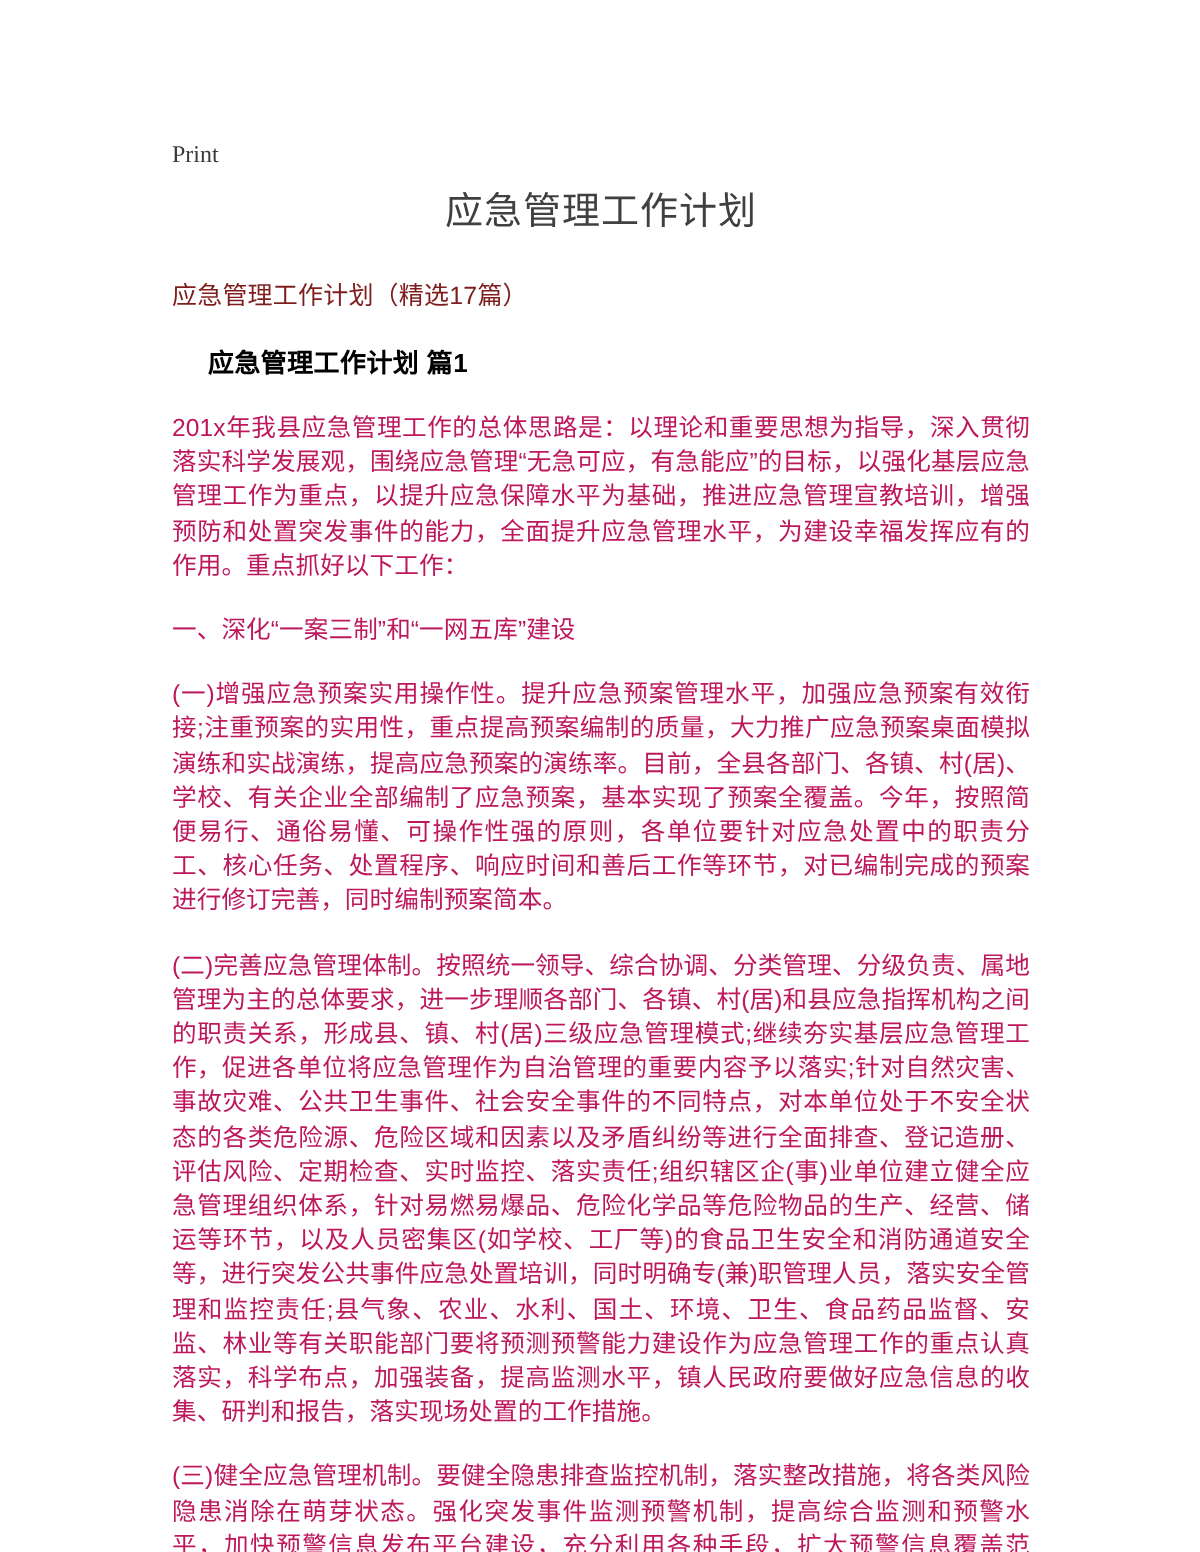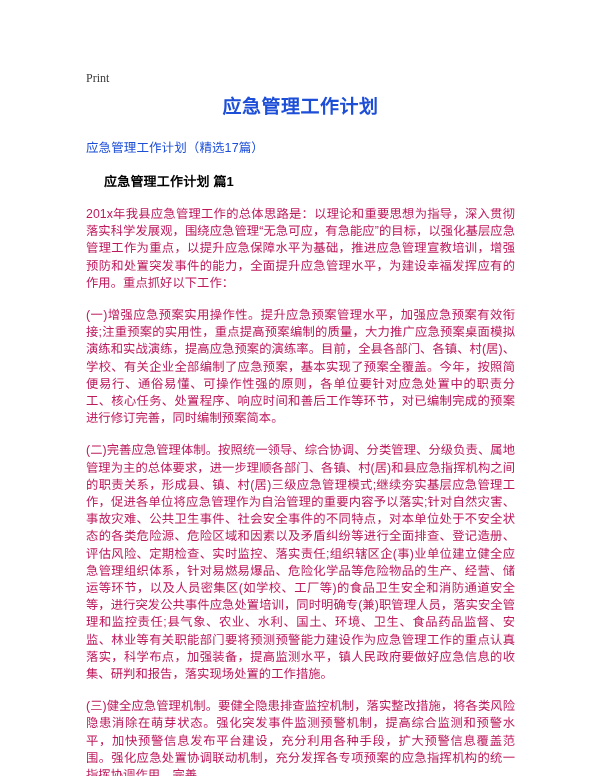"应急管理工作计划" .doc-title { color: #1d4ed8 -> #404040; font-weight: 700 -> 400 }
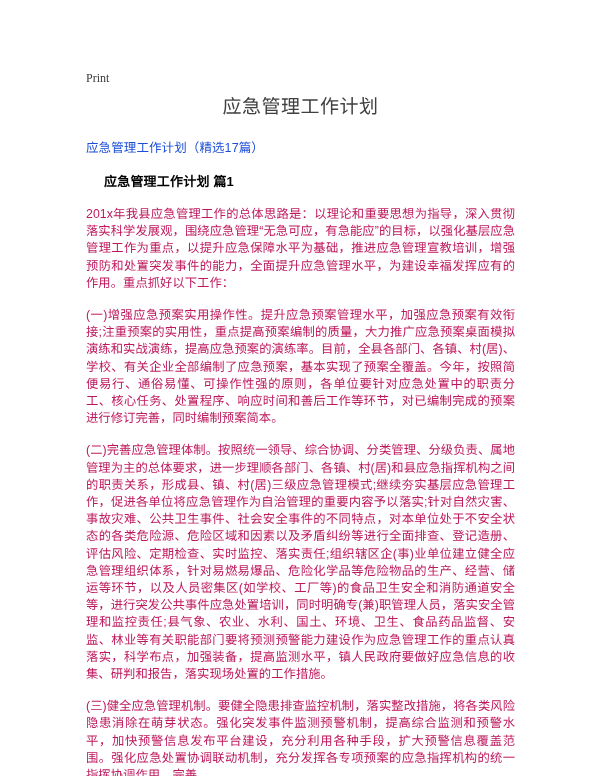"应急管理工作计划（精选17篇）" .doc-subtitle { color: #1d4ed8 -> #7f1d1d }
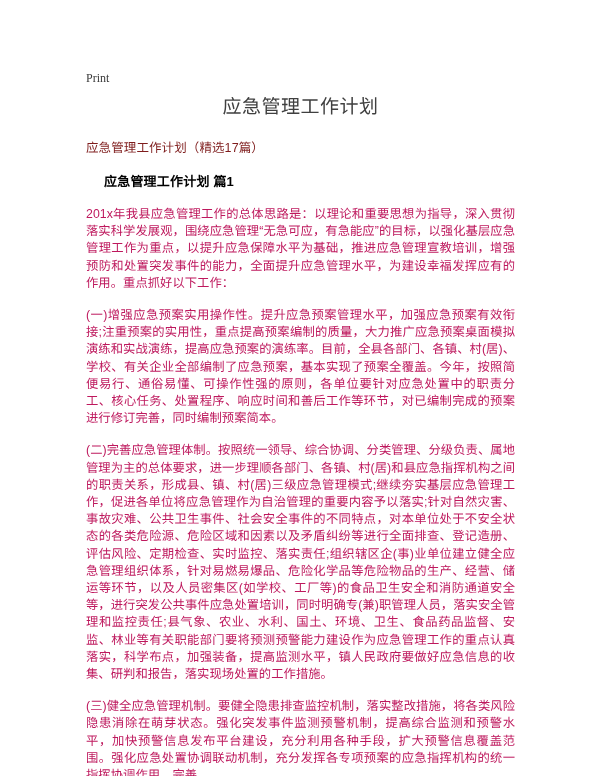"一、深化“一案三制”和“一网五库”建设" p.para { html: none -> <p>一、深化“一案三制”和“一网五库”建设</p> }
